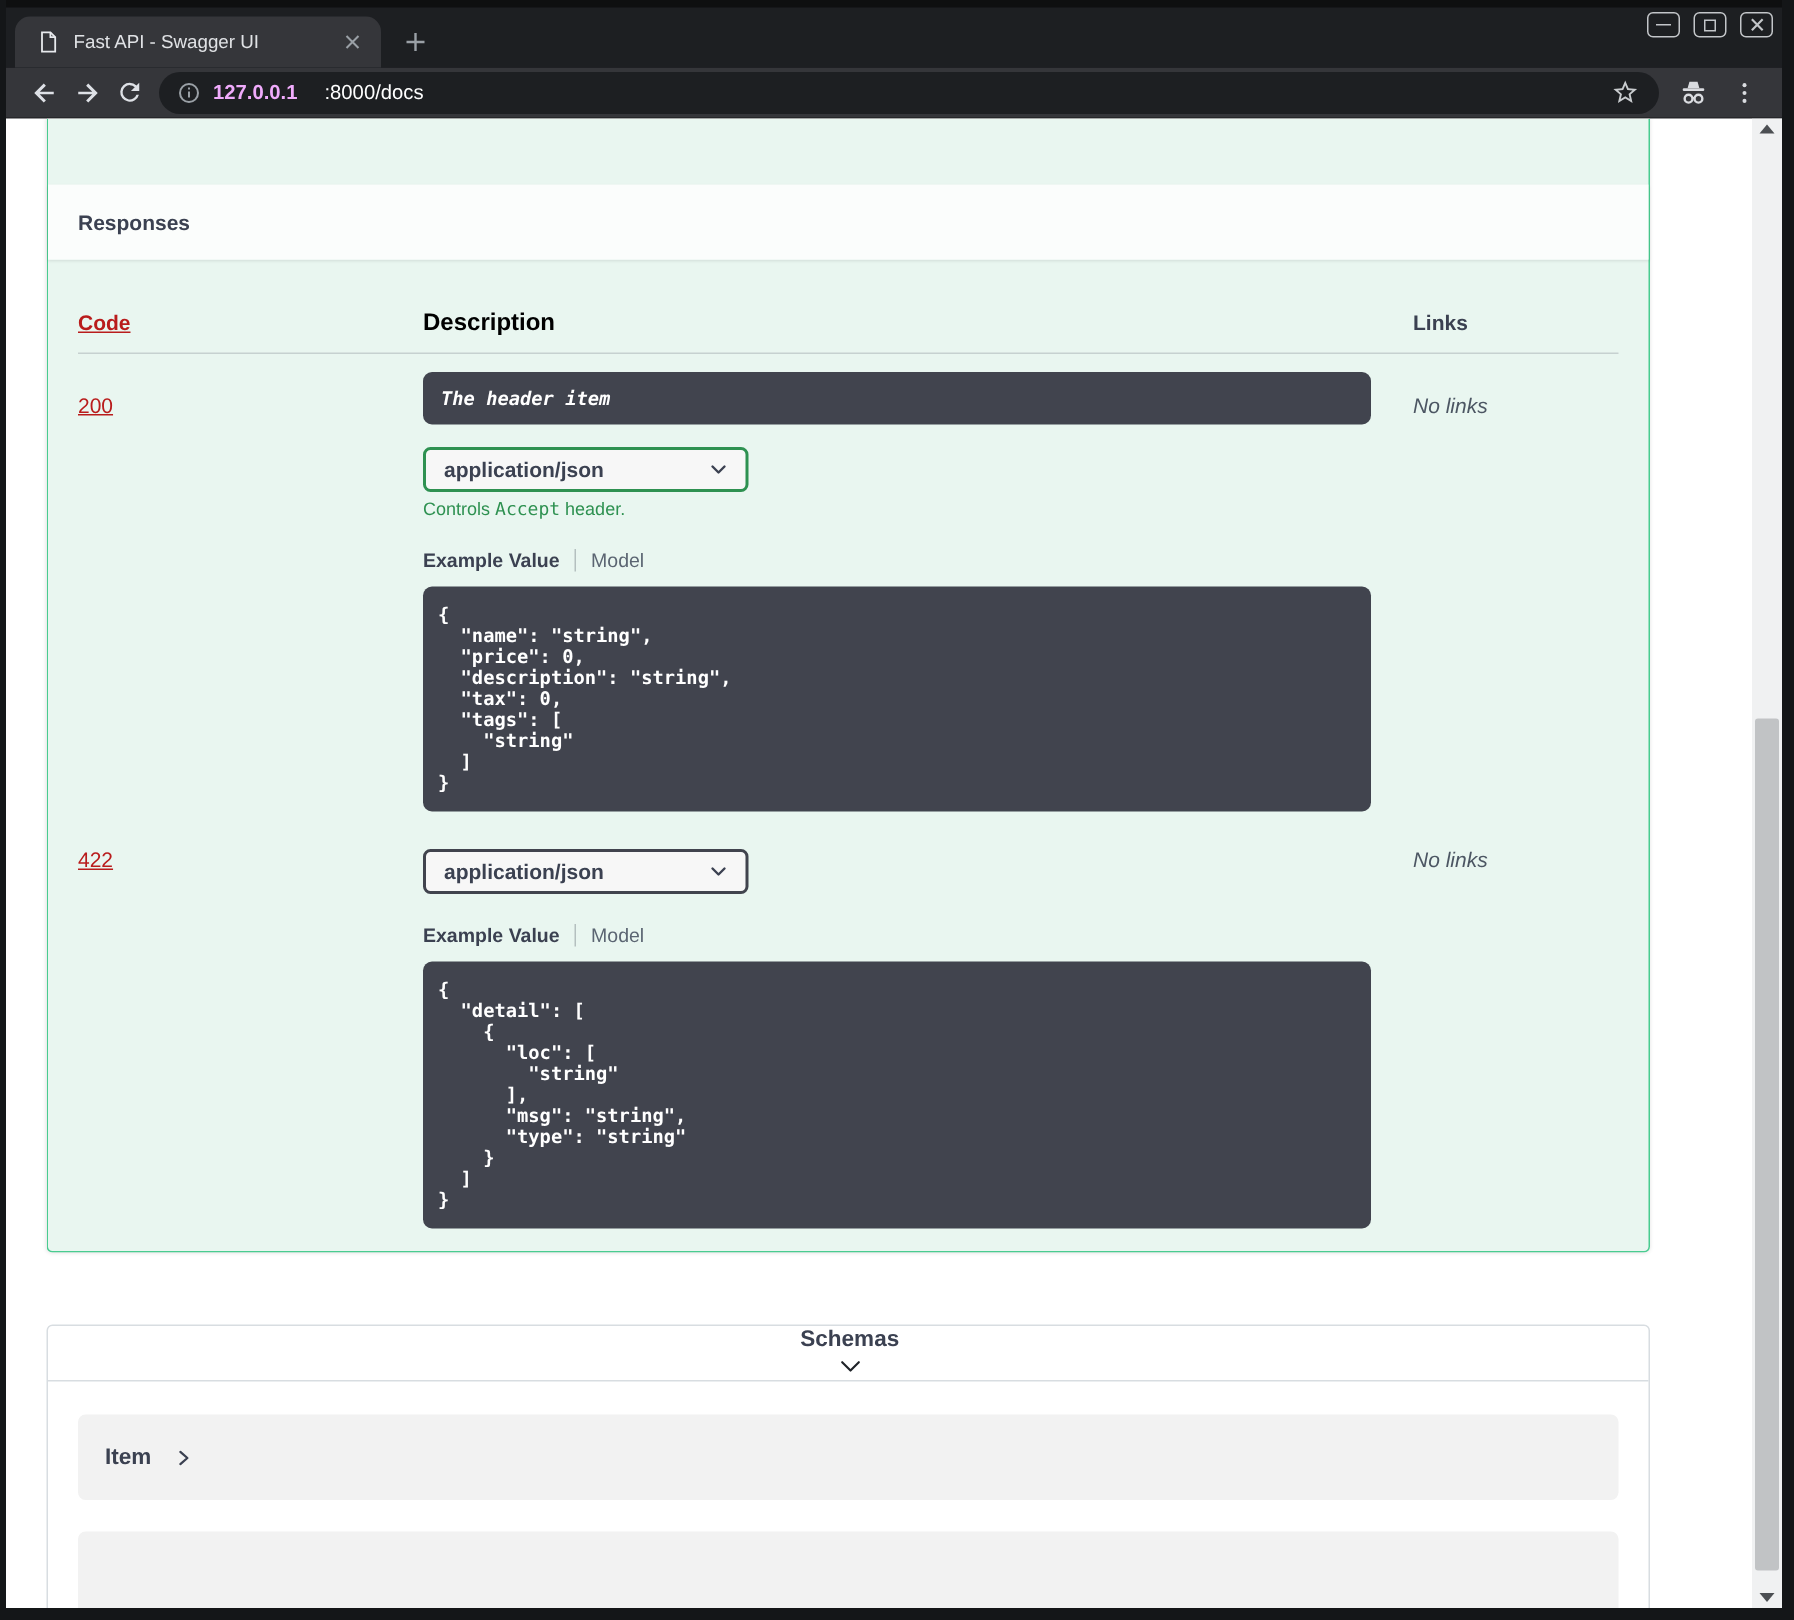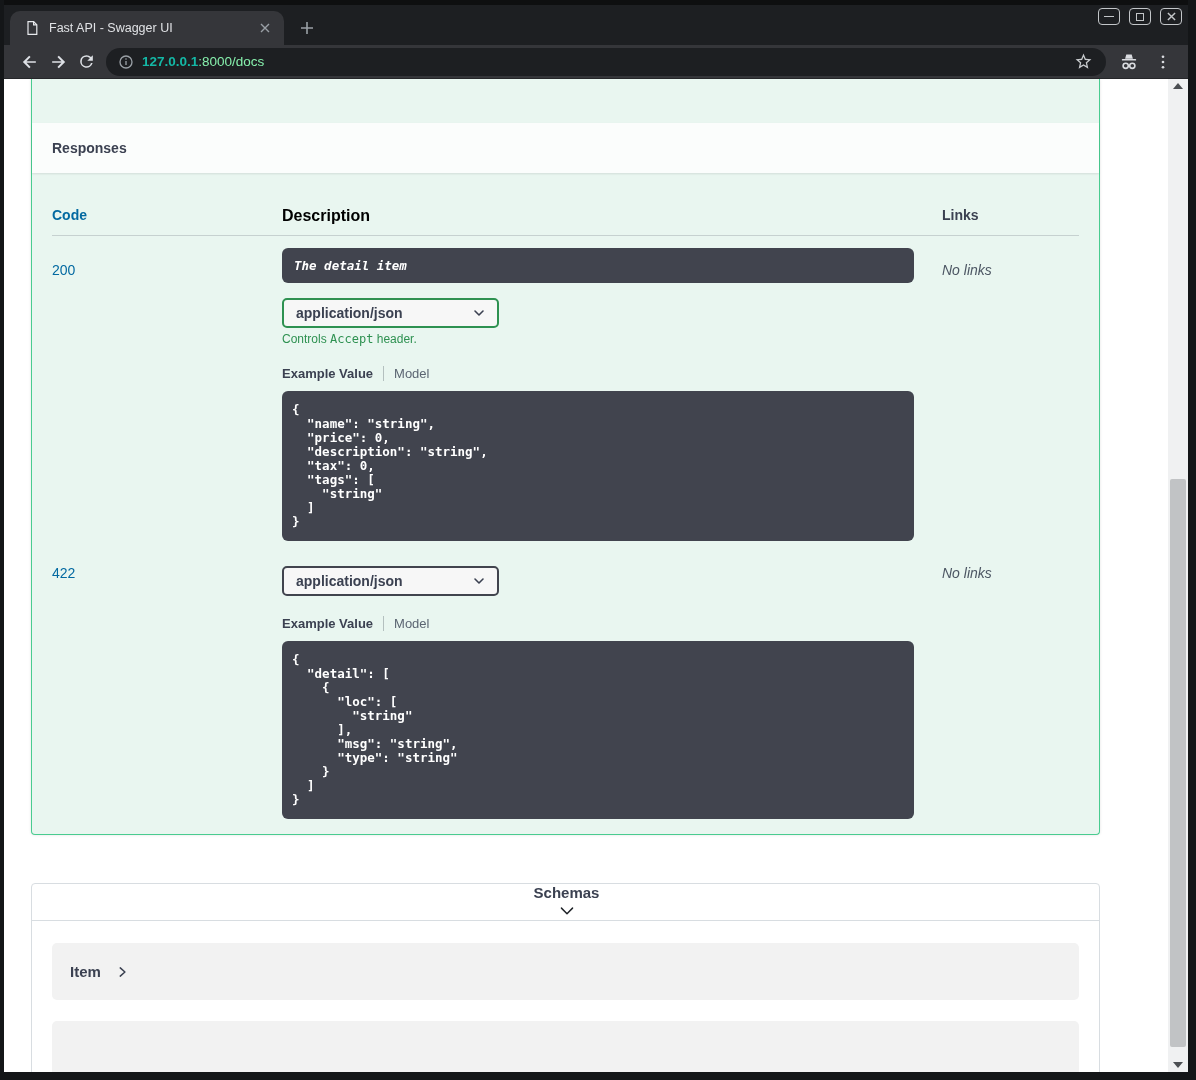"Fast API - Swagger UI" .tab { width: 274px -> 244px }
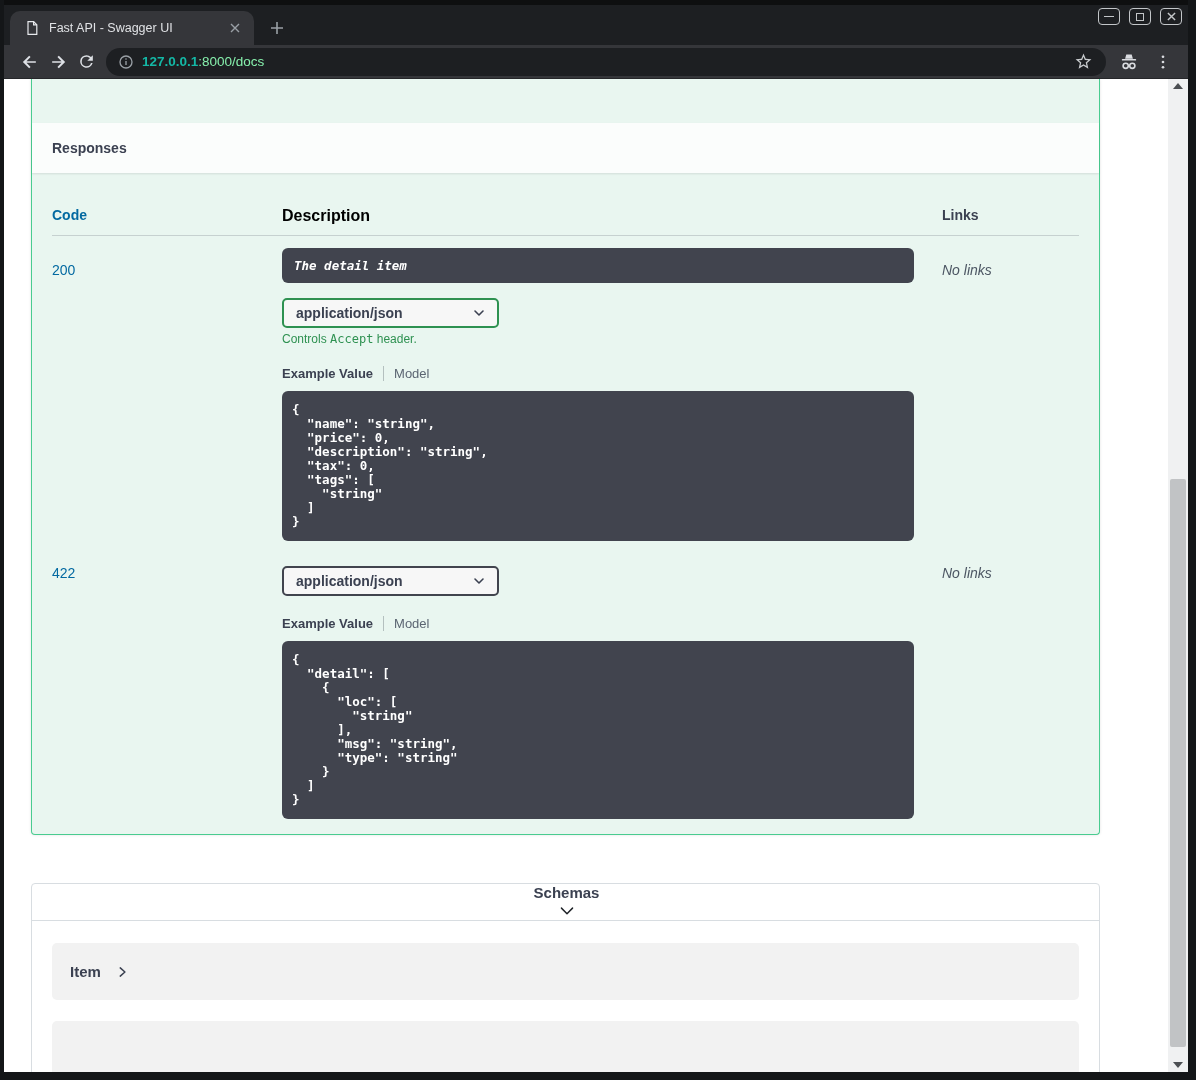"127.0.0.1" .url-host { color: #14b8a6 -> #f0abfc }
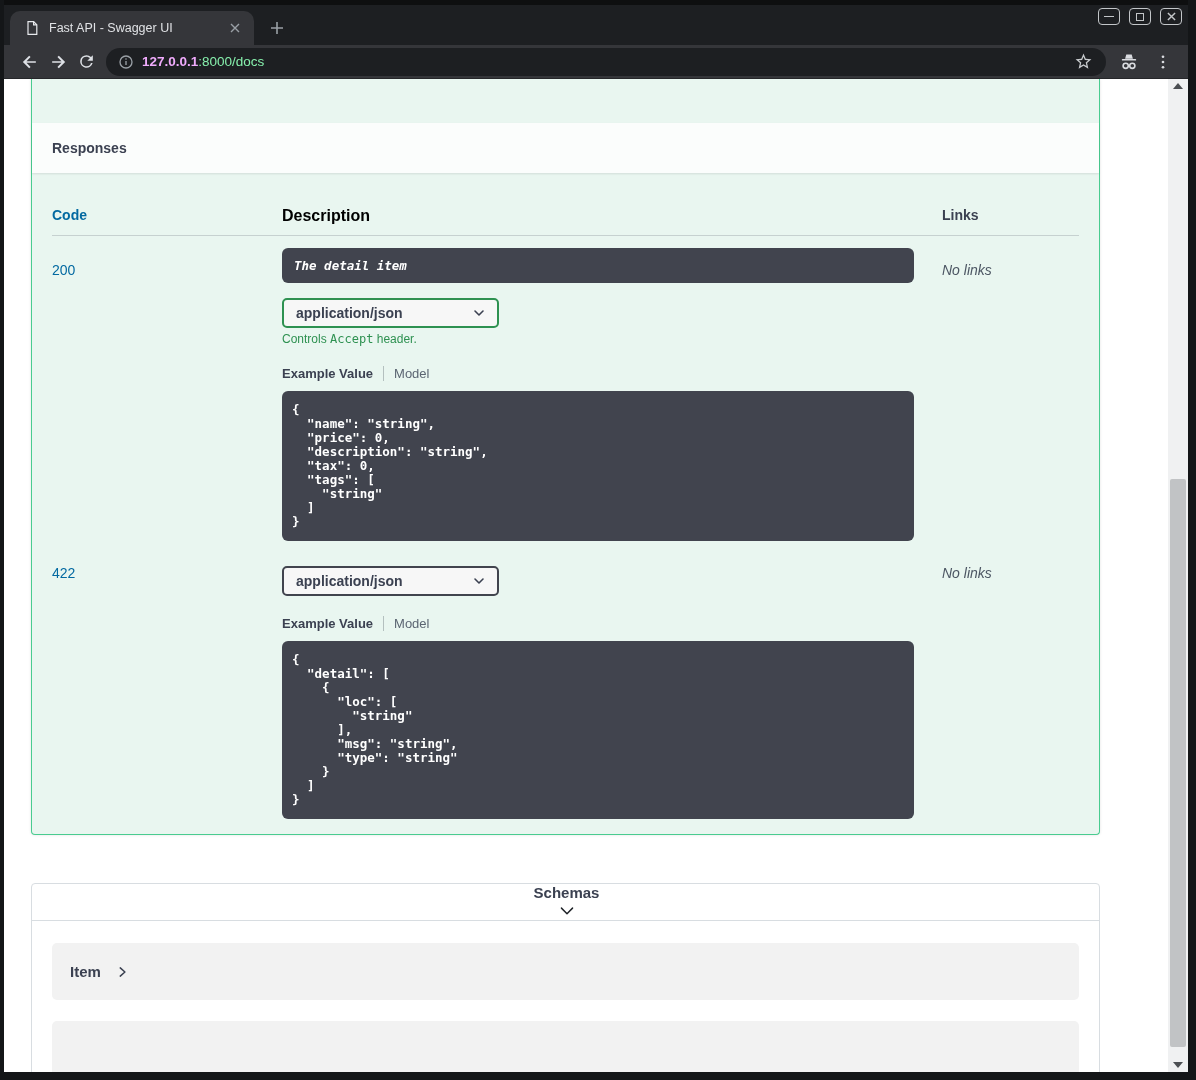":8000/docs" .url-rest { color: #86efac -> #ffffff; margin-left: none -> 18px }
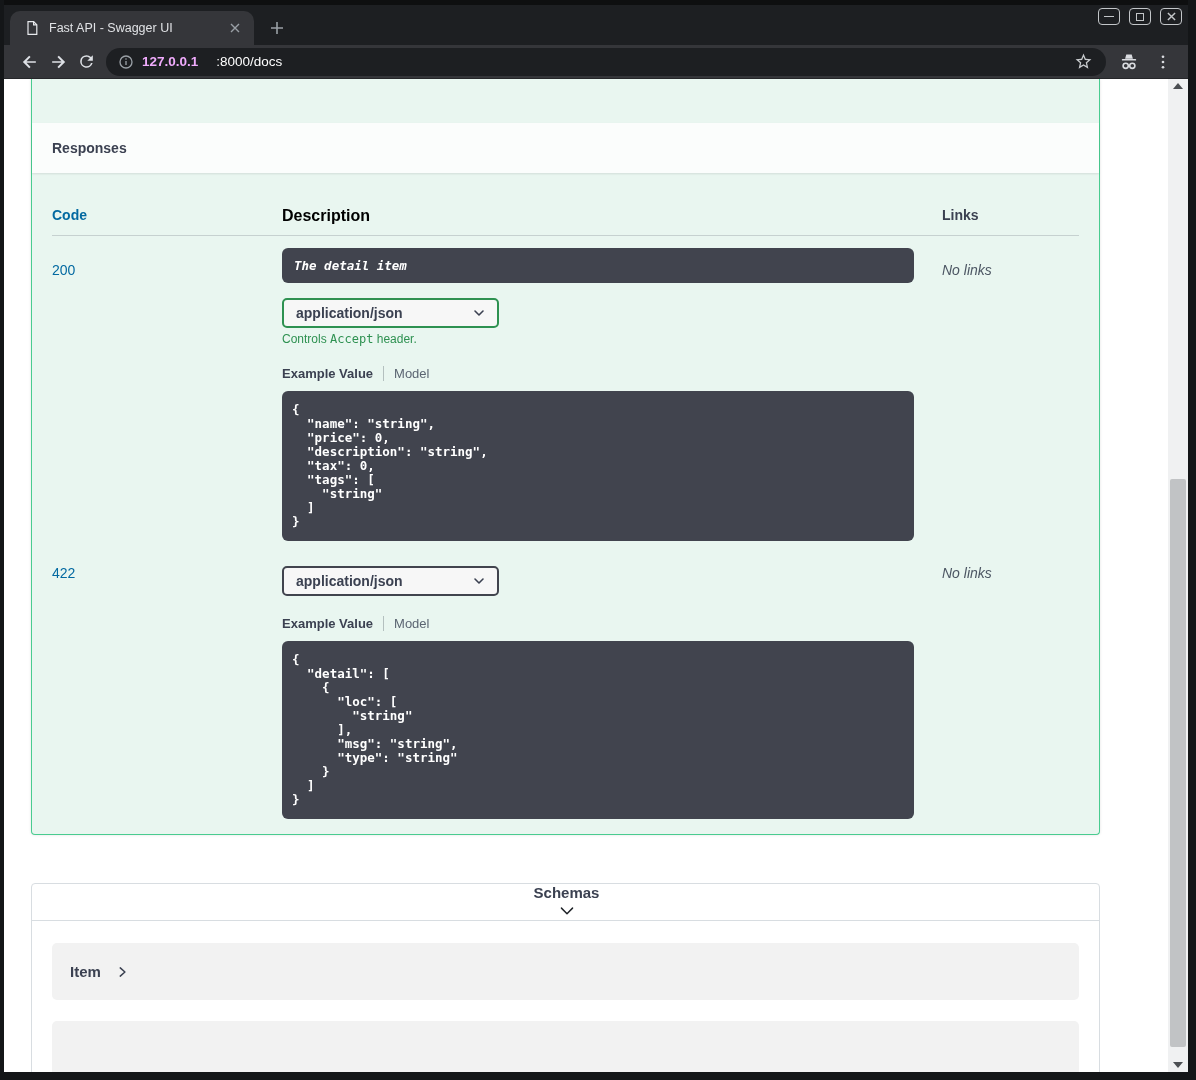"Code" .col-code { color: #0369a1 -> #b91c1c; text-decoration: none -> underline }
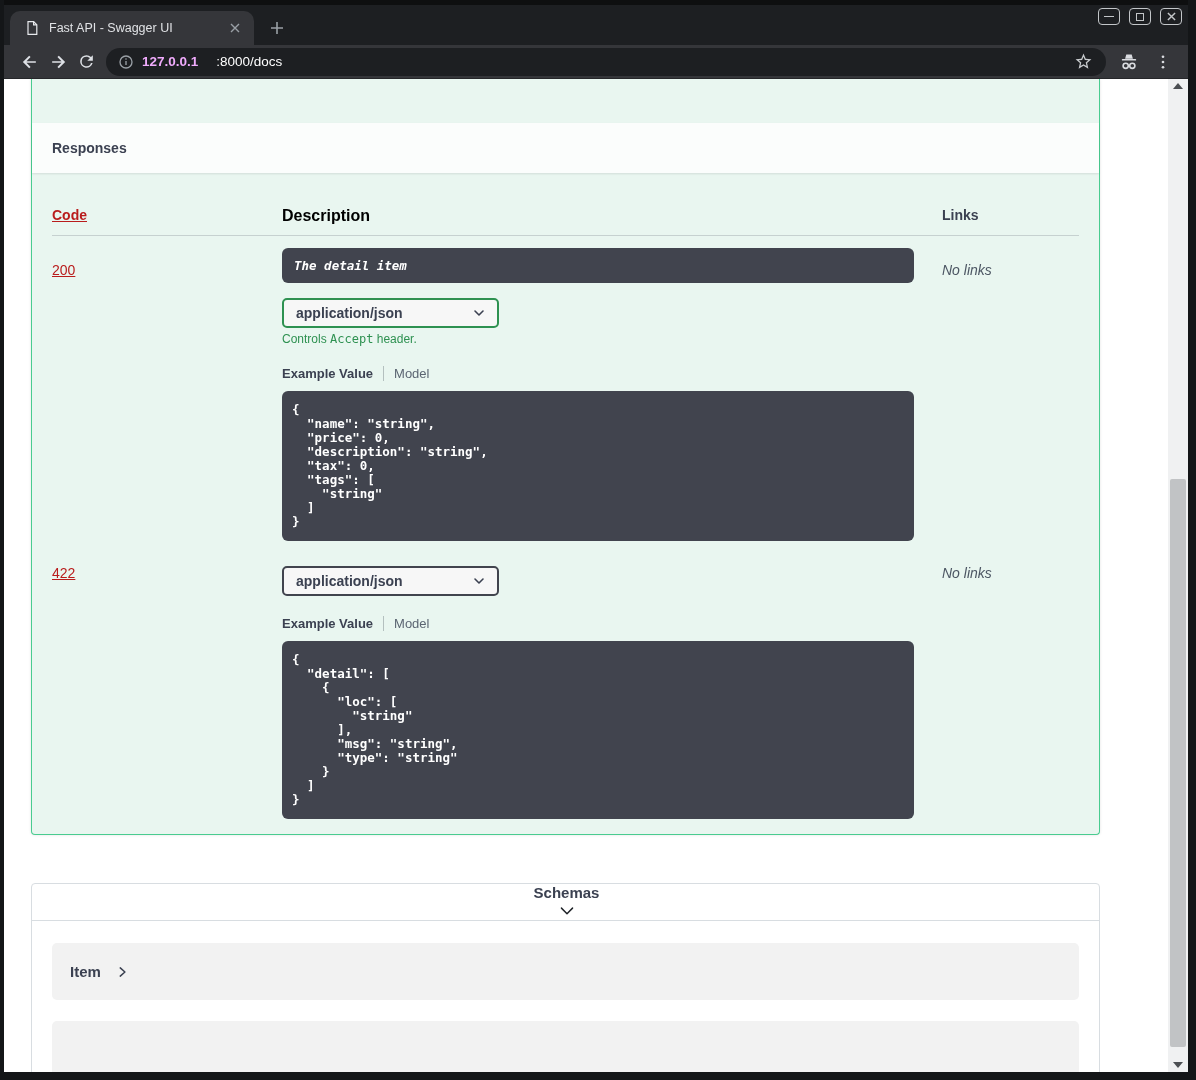"The detail item" div.desc-box { text: detail -> header }
